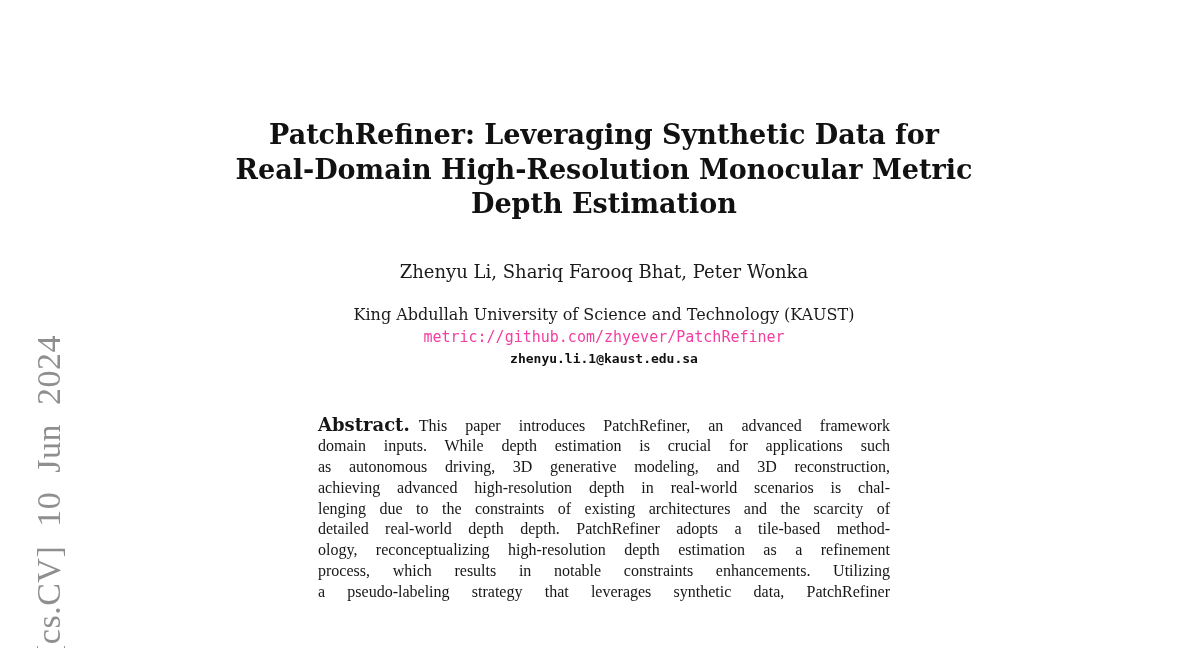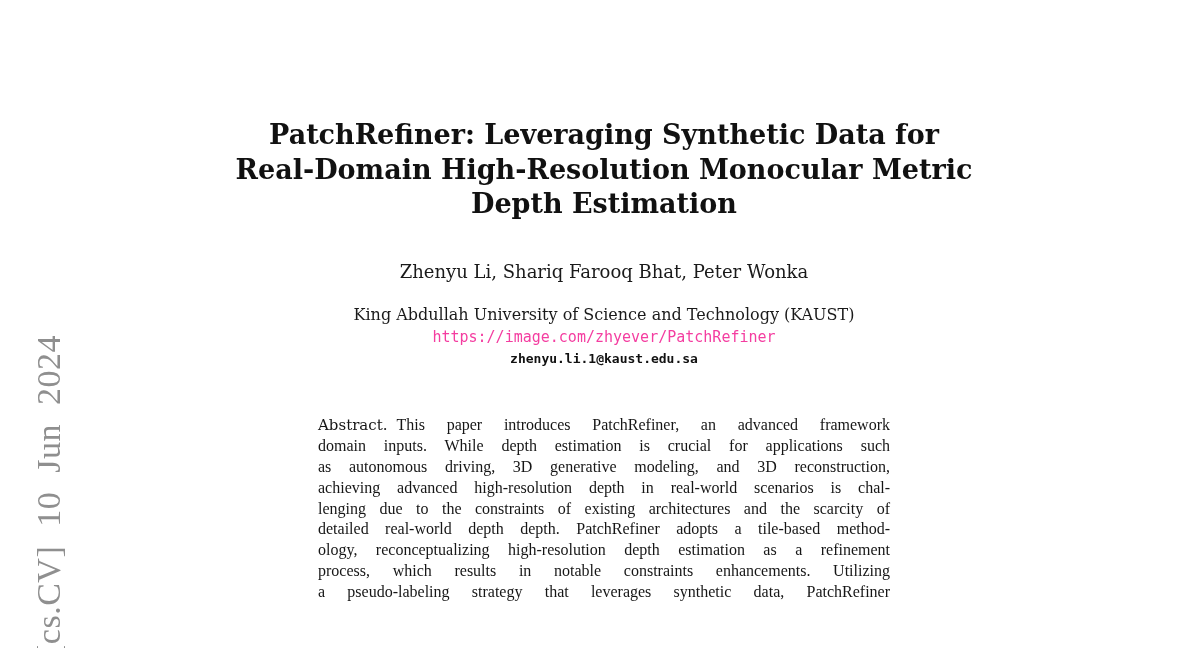"https://image.com/zhyever/PatchRefiner" a { text: https://image.com/zhyever/PatchRefiner -> metric://github.com/zhyever/PatchRefiner }
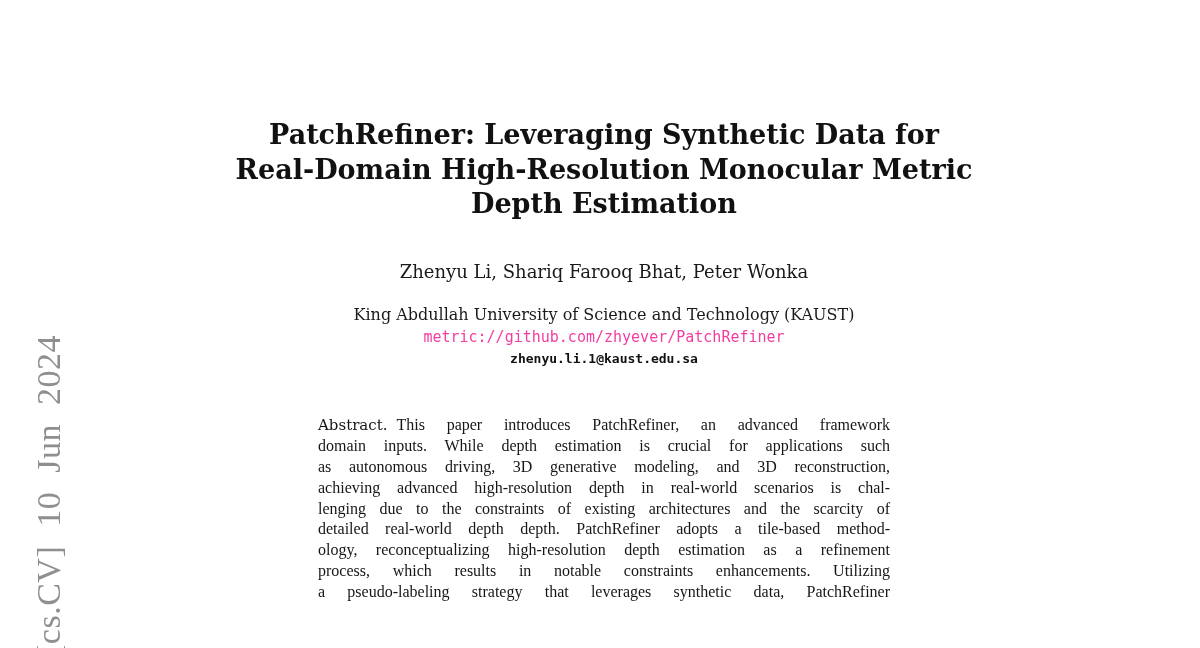"Abstract." .abs-label { font-size: 15px -> 18px; font-weight: normal -> bold }
